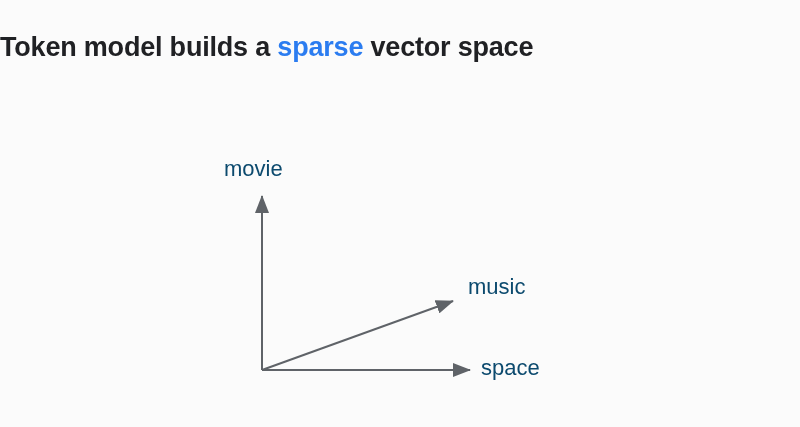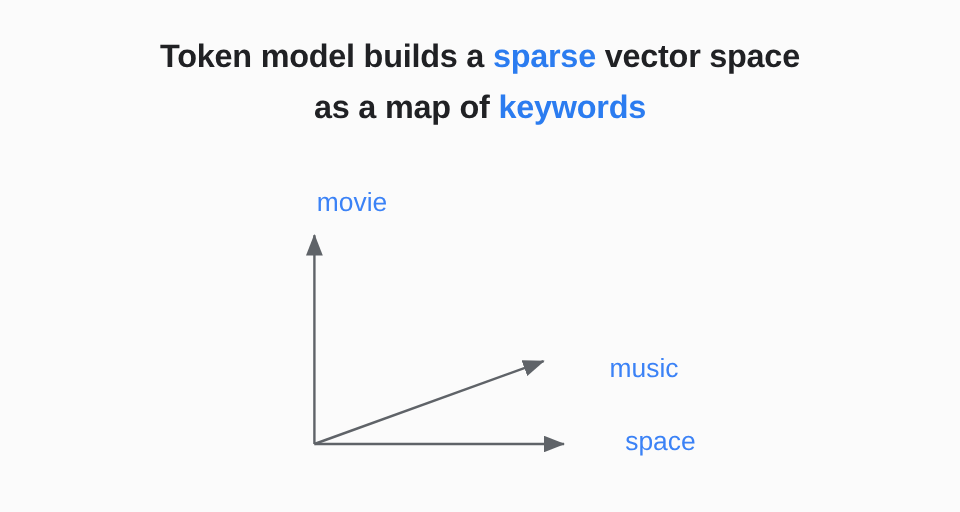"Token model builds a sparse" .title-block { text-align: center -> left }
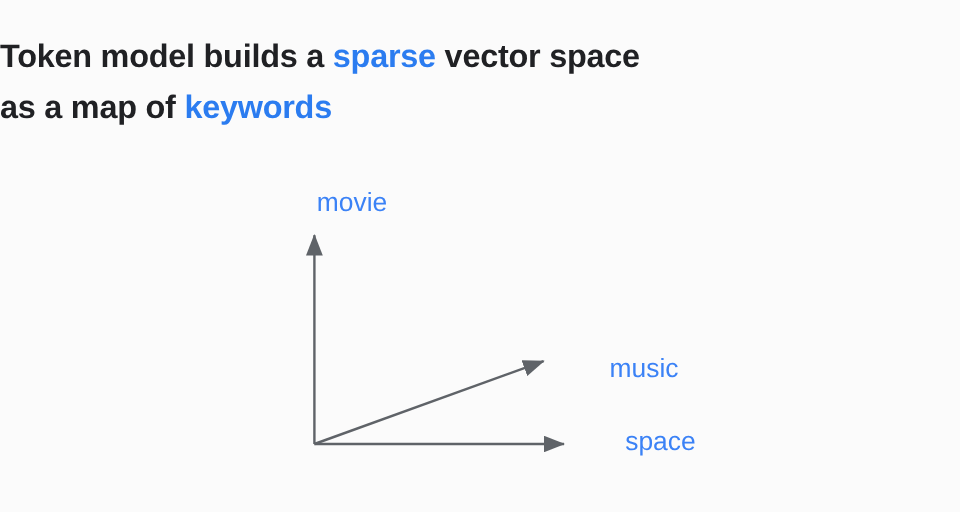"as a map of keywords" div.title-line { html: <div><span>as a map of </span><span>keywords</span></div> -> none }
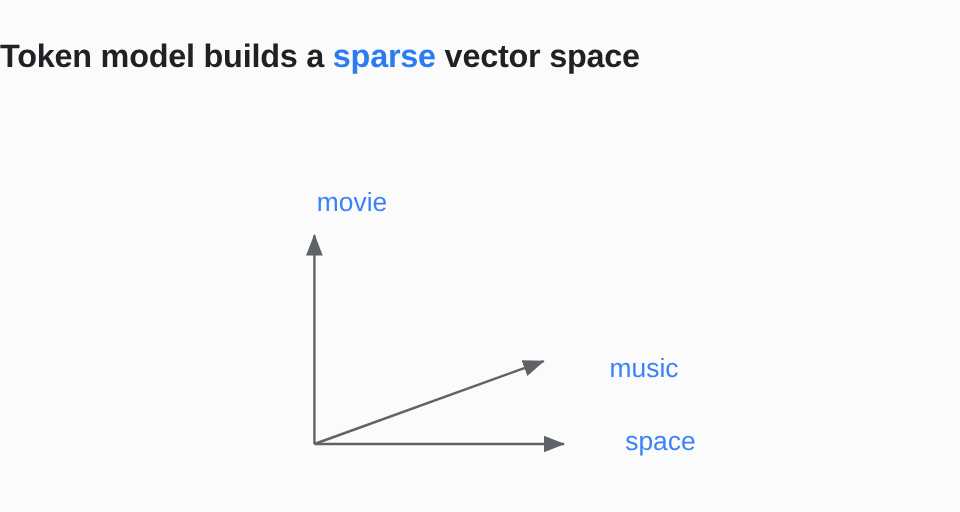"movie" .axis-label { color: #3b82f6 -> #0c4a6e; margin-left: 40px -> none }
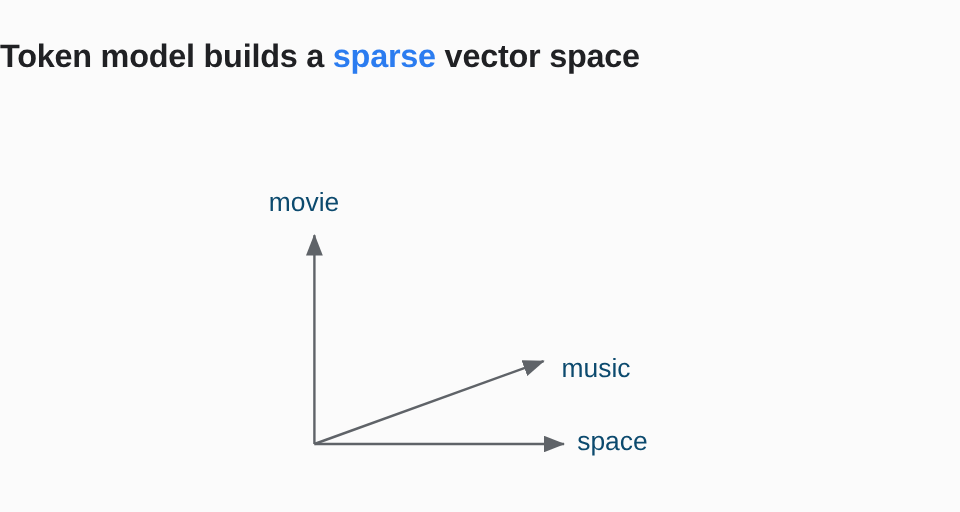"music" .label-music { top: 296px -> 276px }
